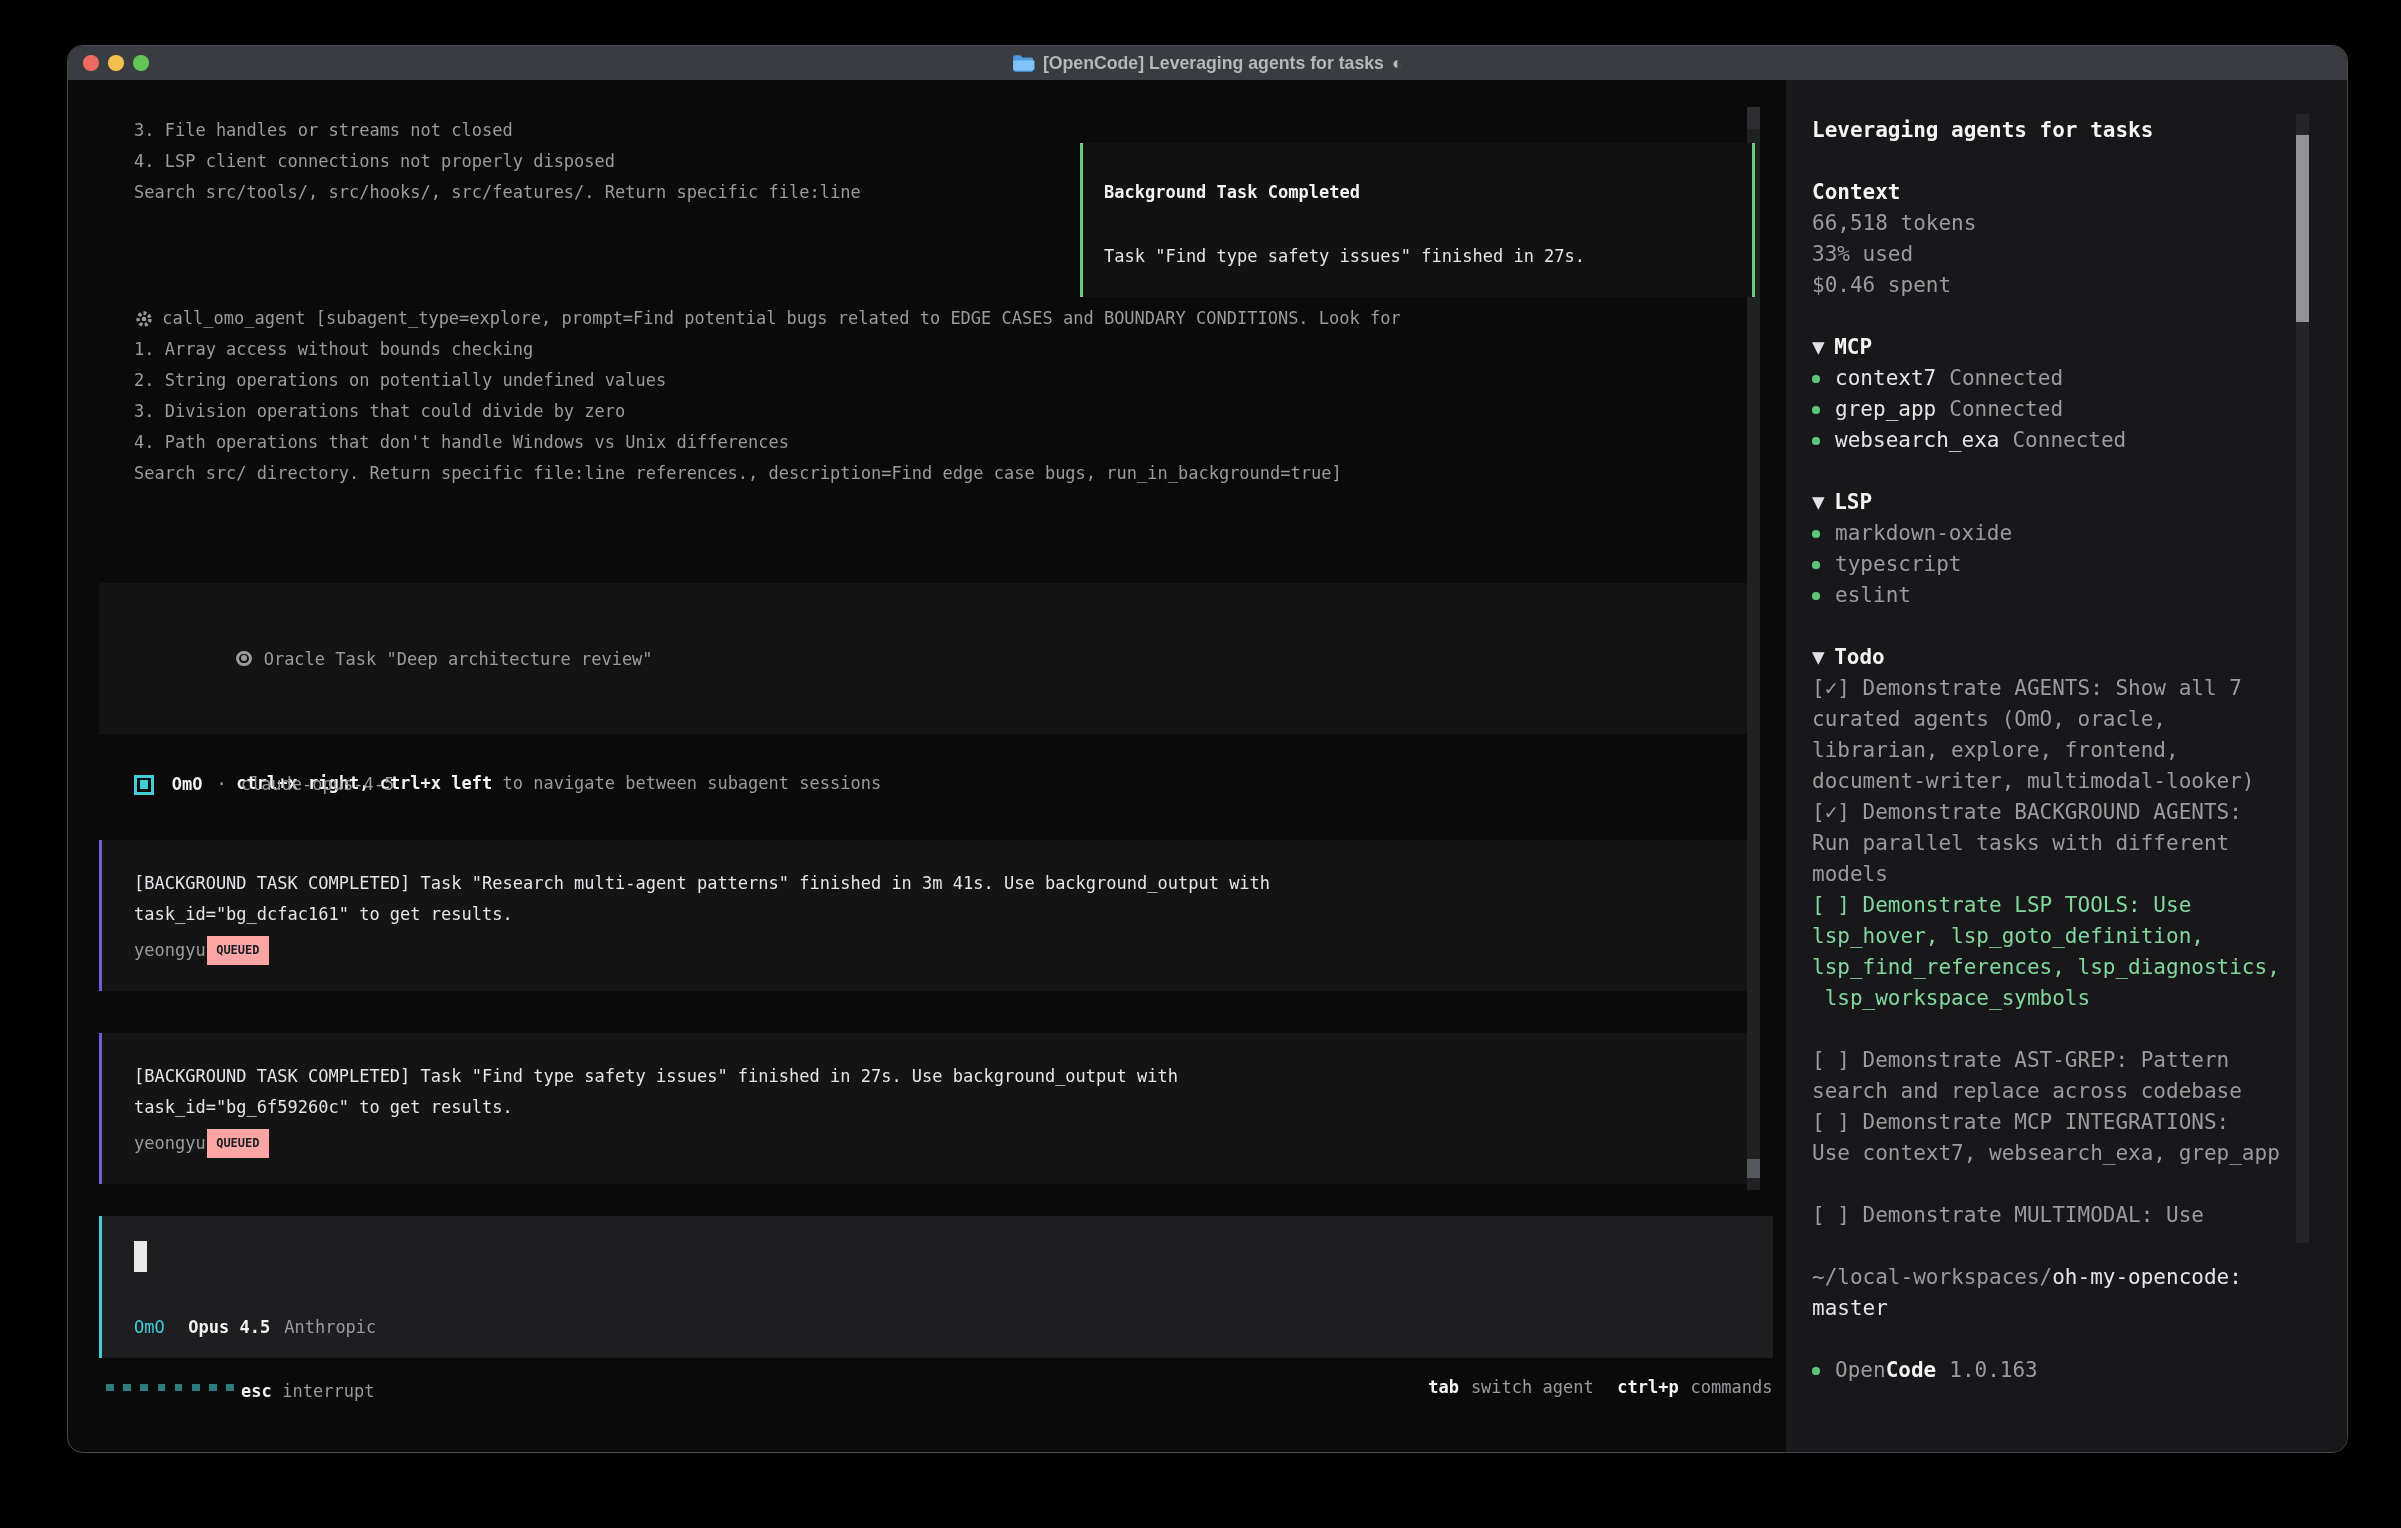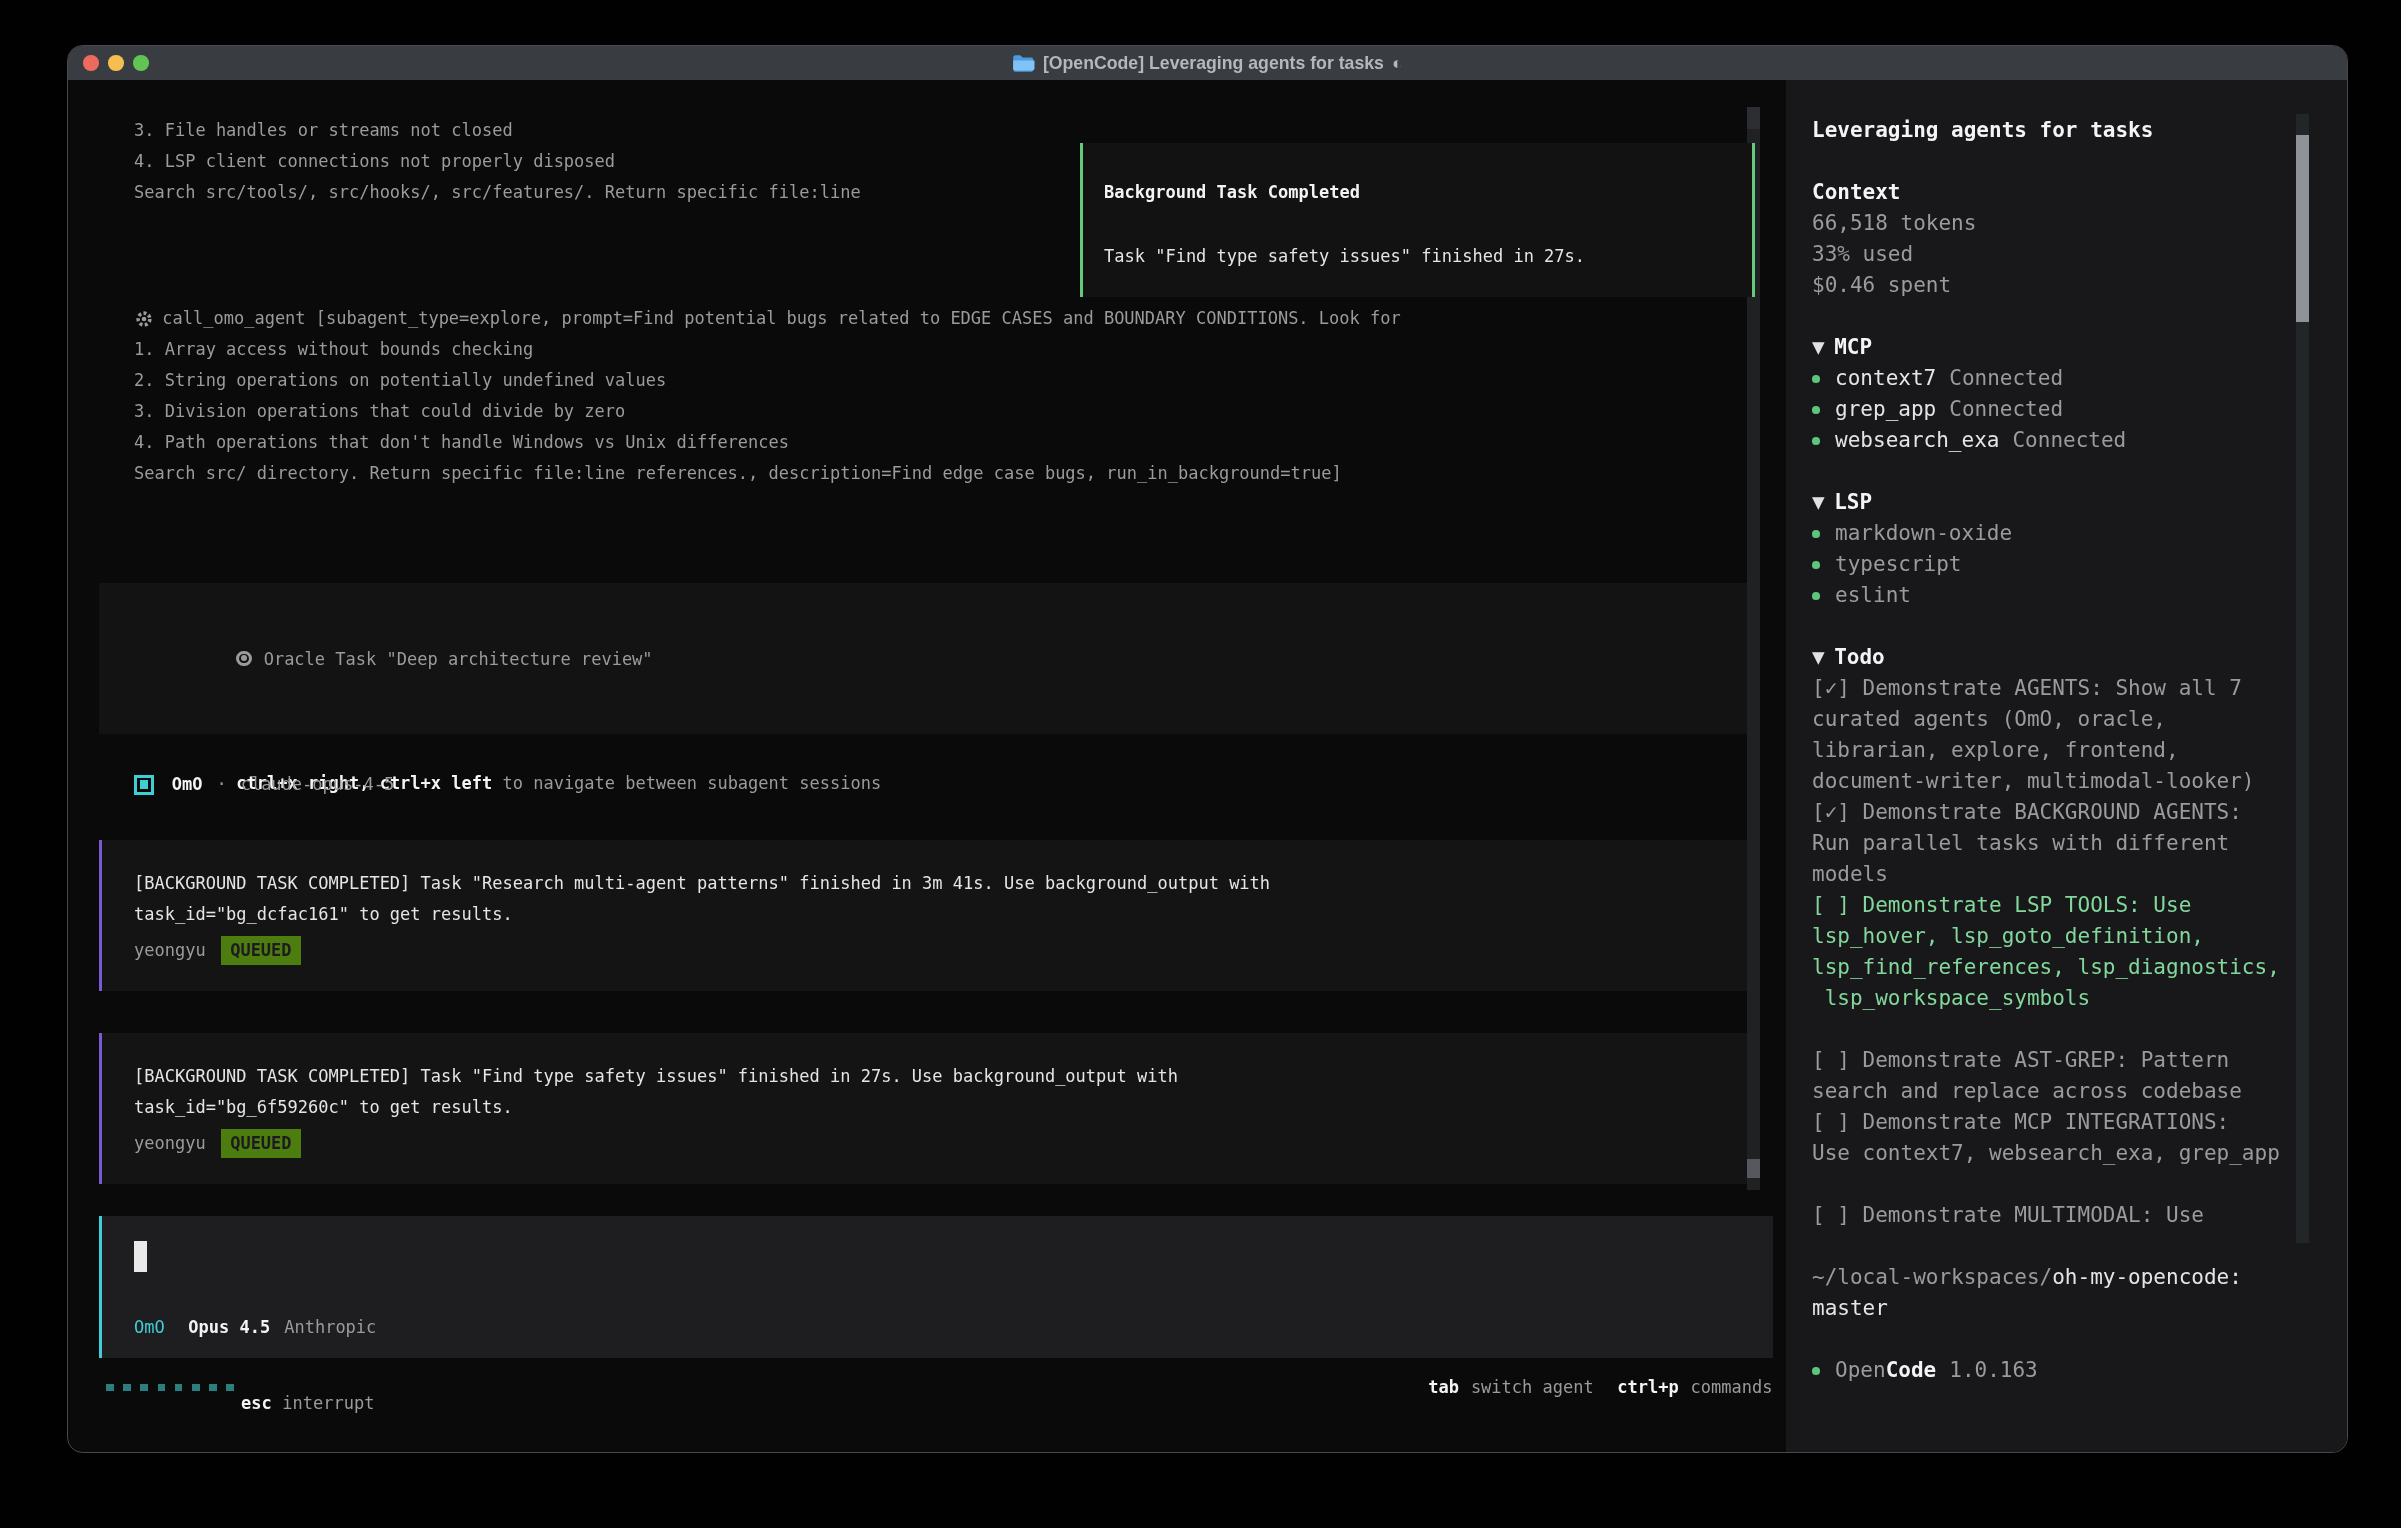"QUEUED" .badge { background: #4d7c0f -> #fca5a5; font-size: 17px -> 12px; margin-left: 15px -> 1px }
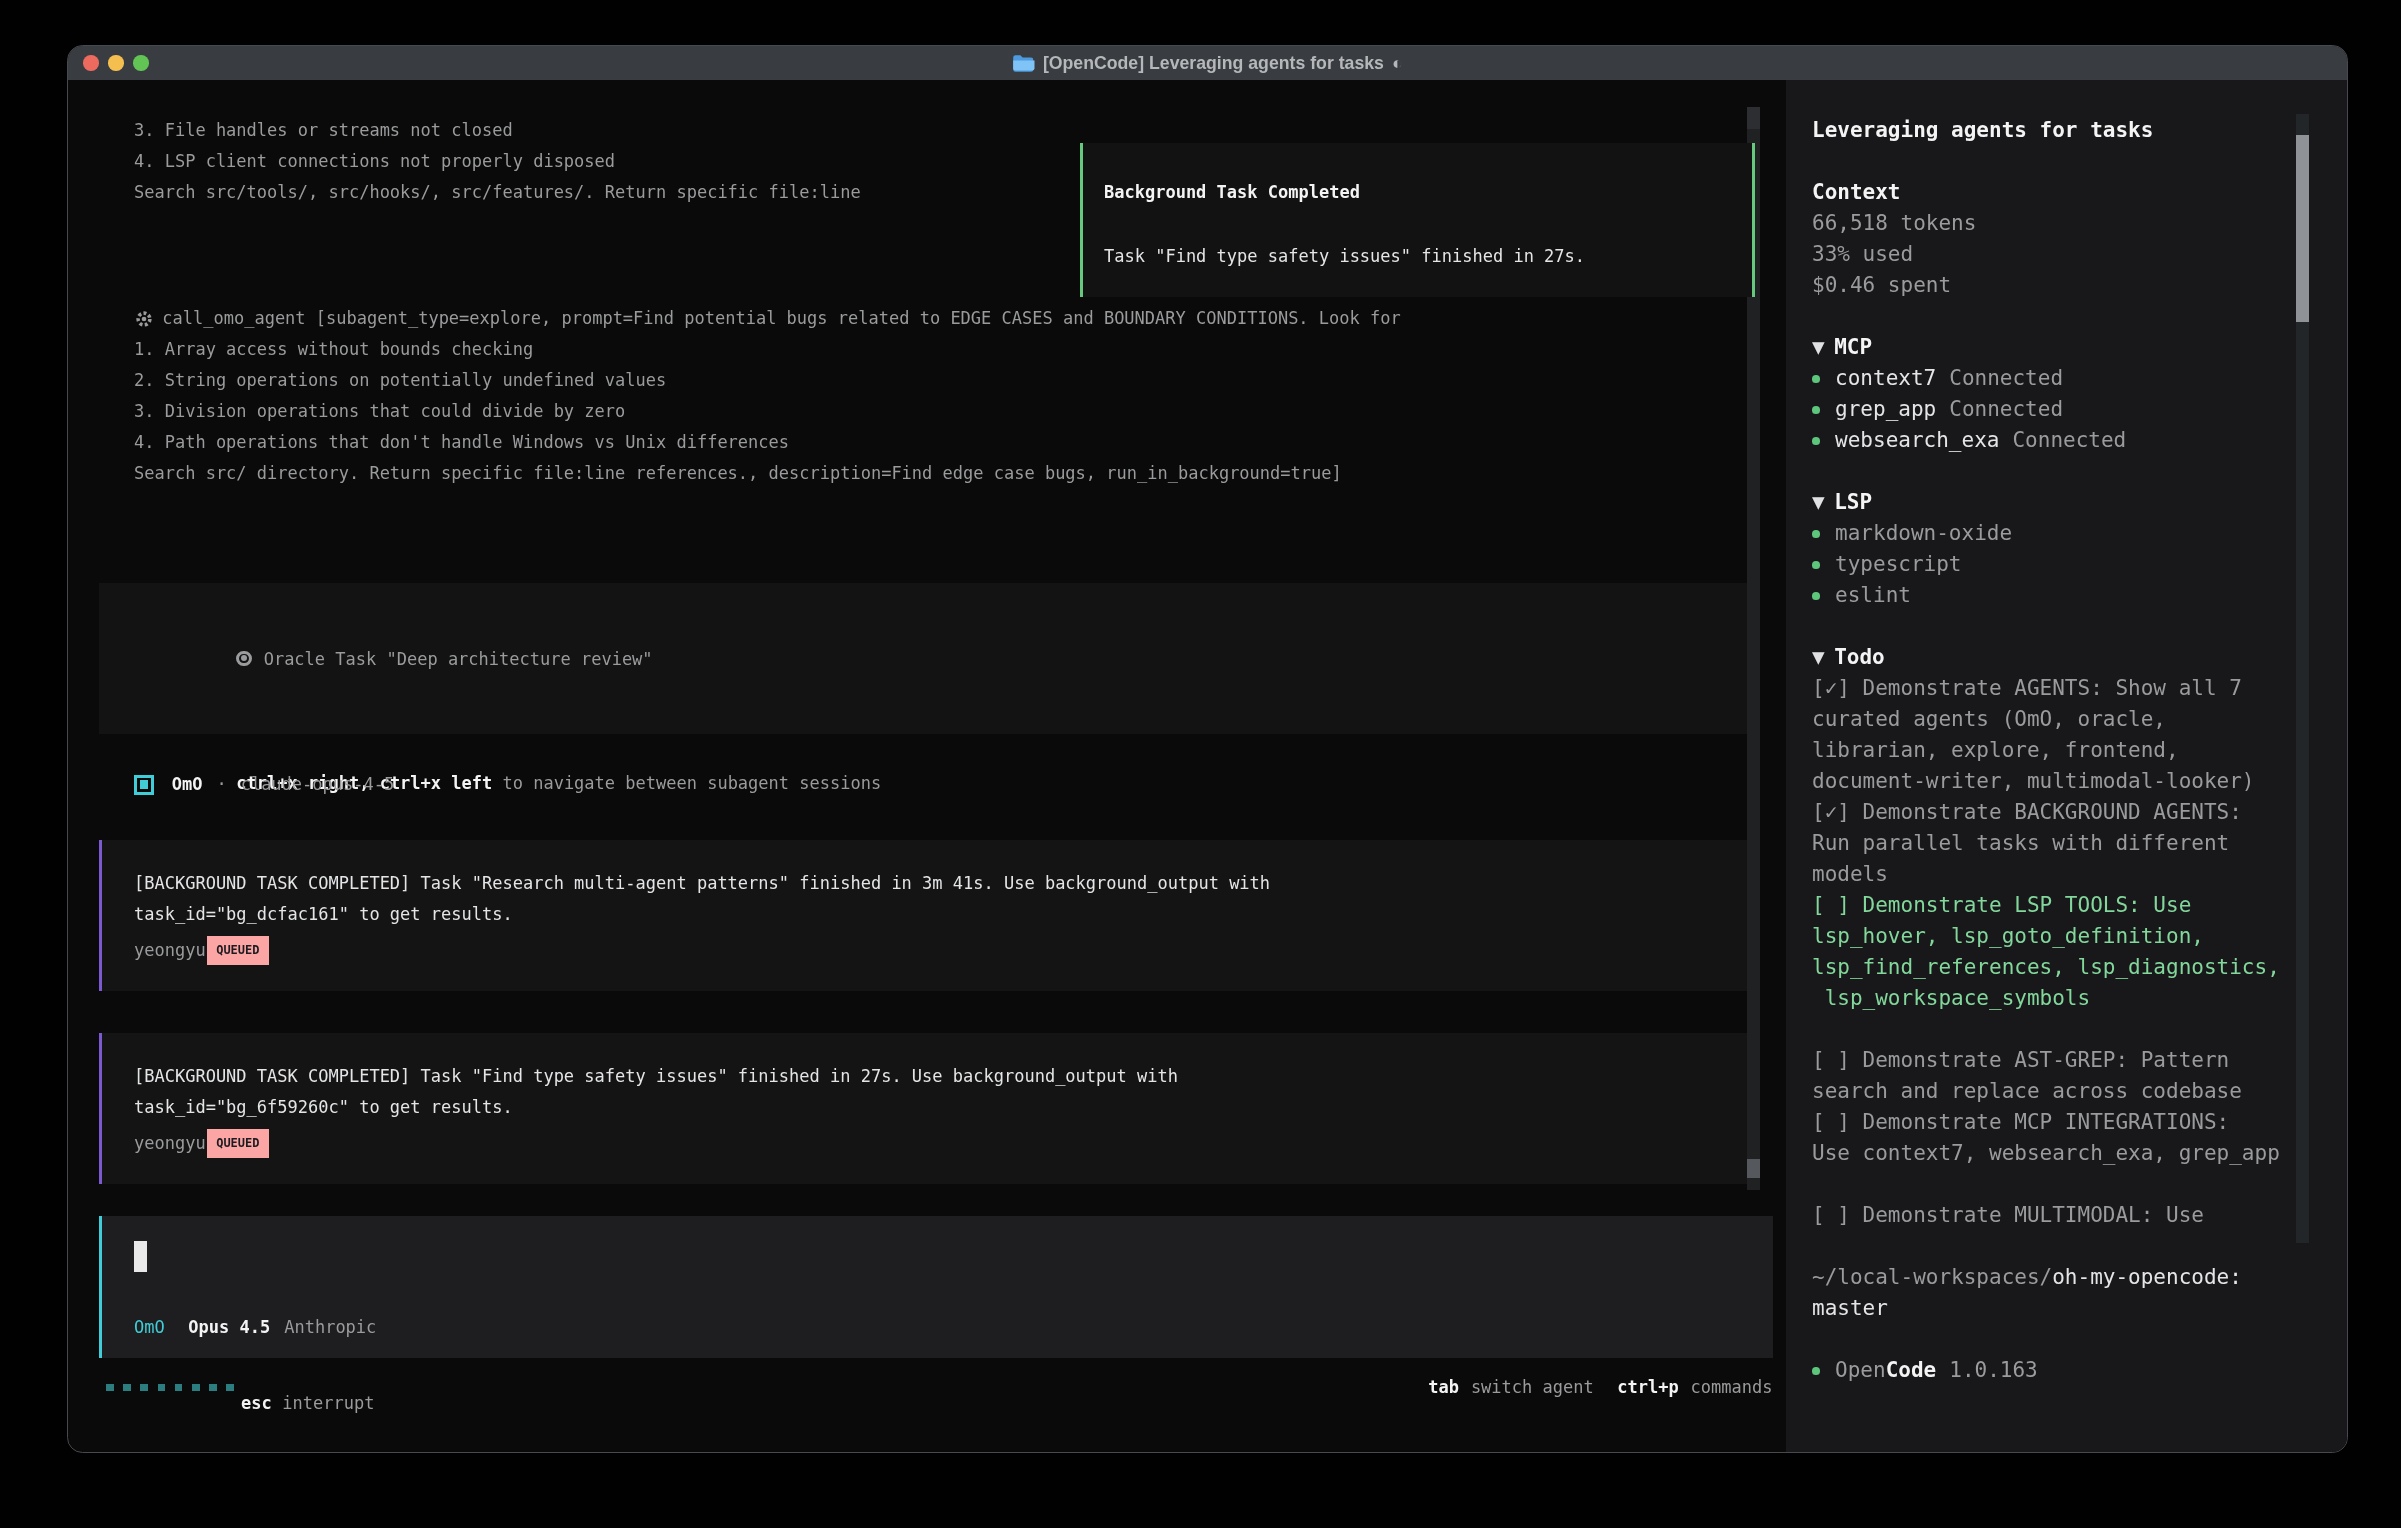"esc" .sb-left { top: 16px -> 4px }
